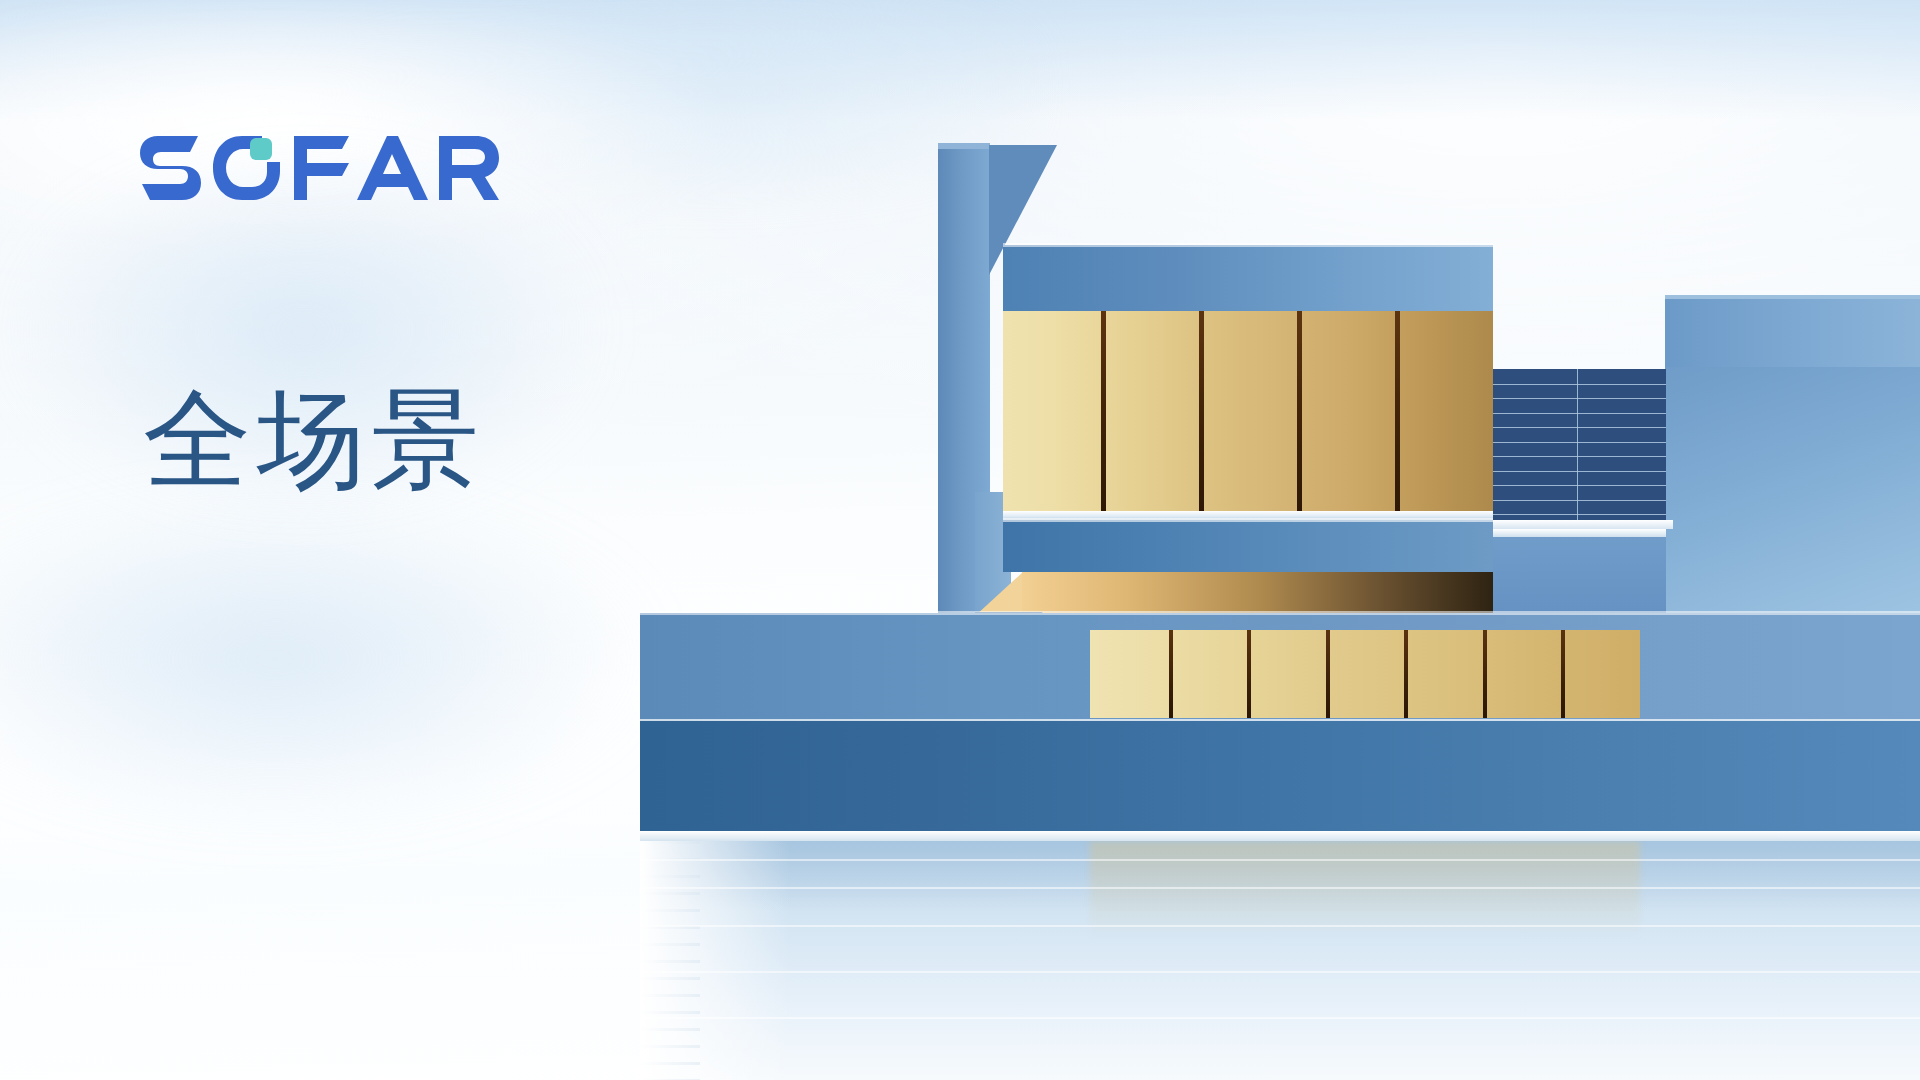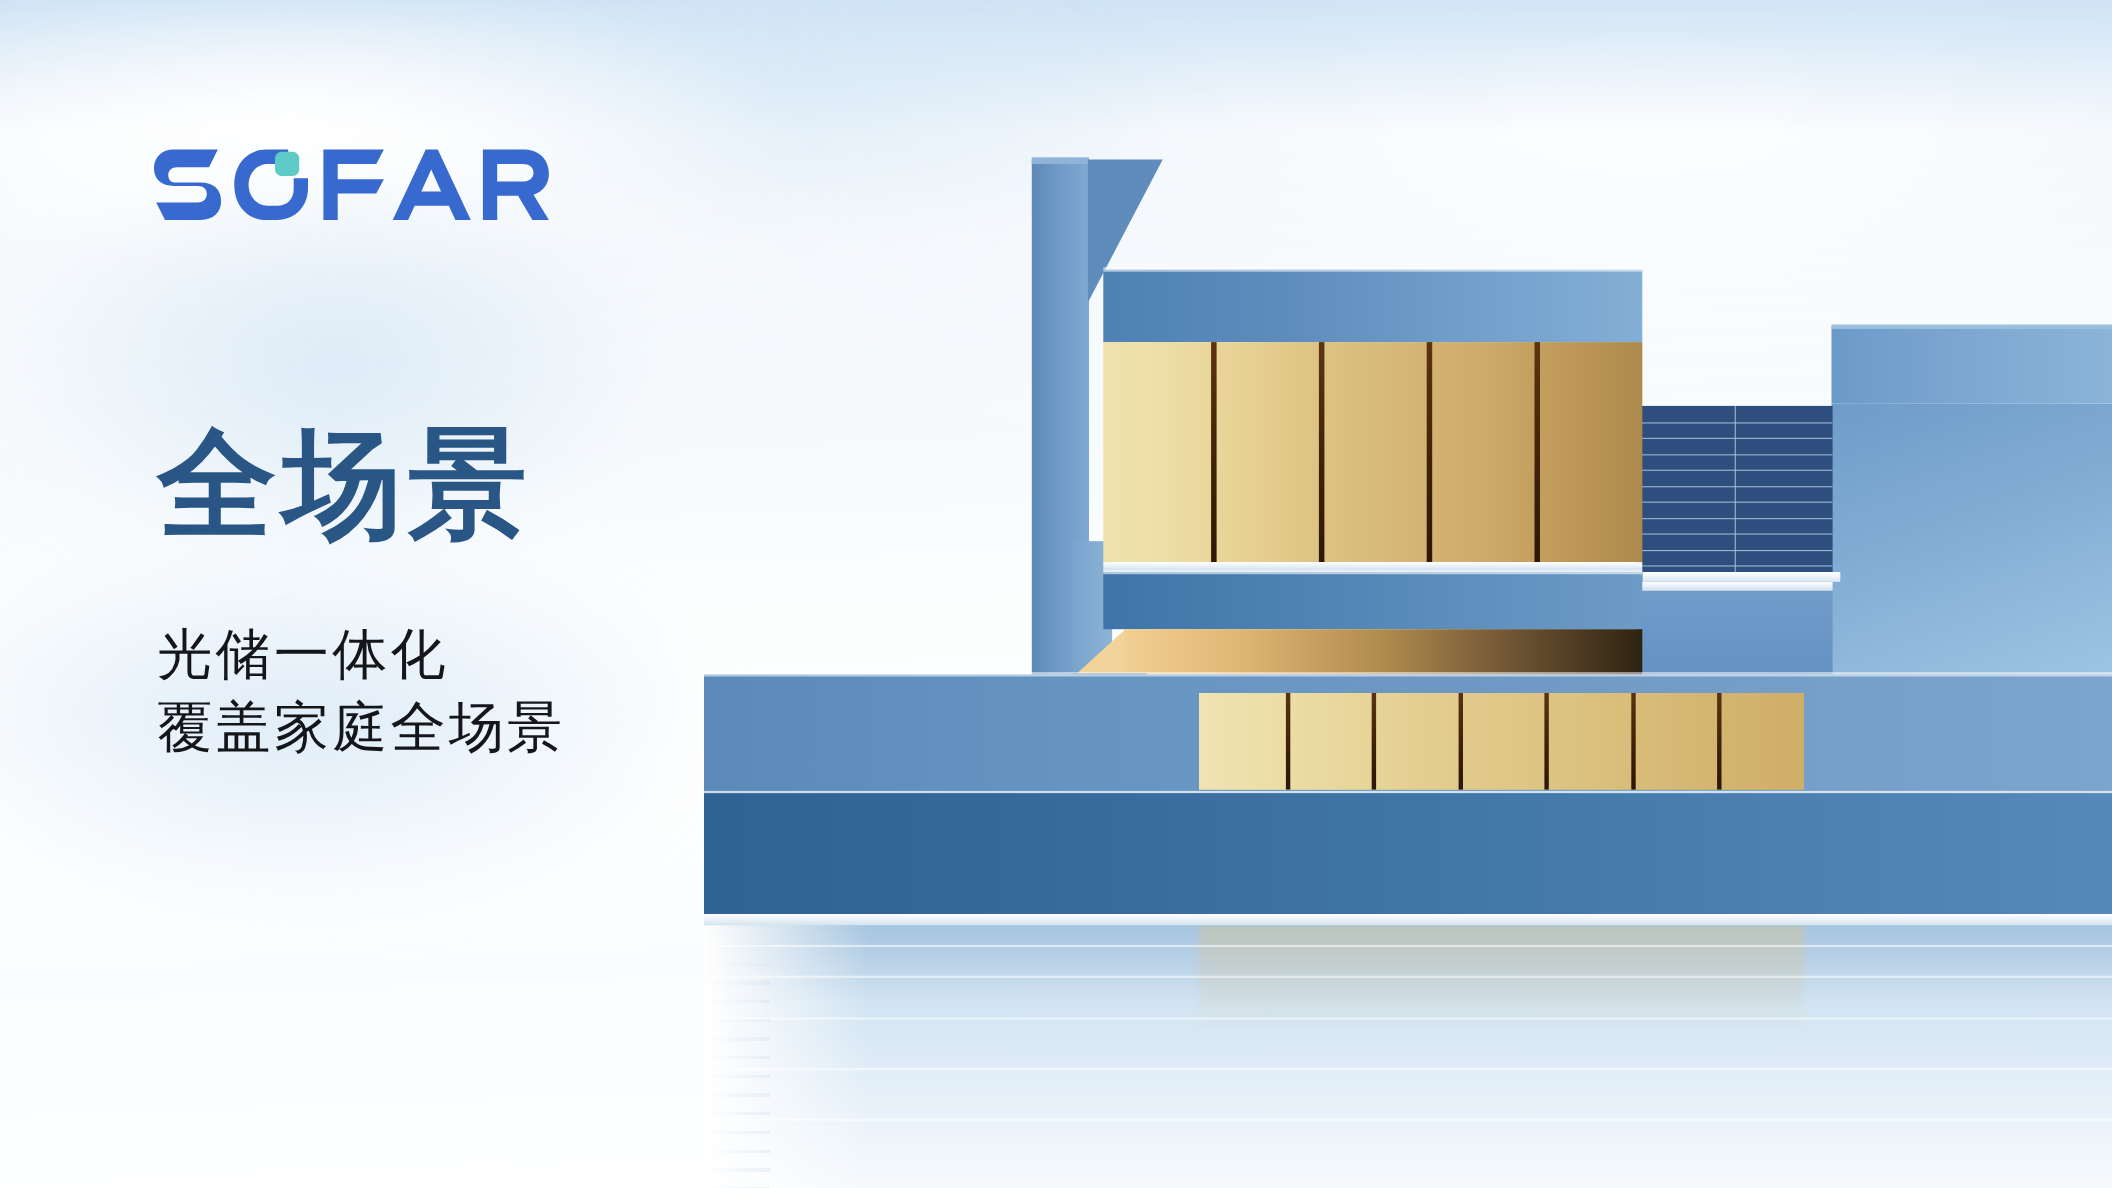"全场景" .headline { font-weight: 700 -> 400 }
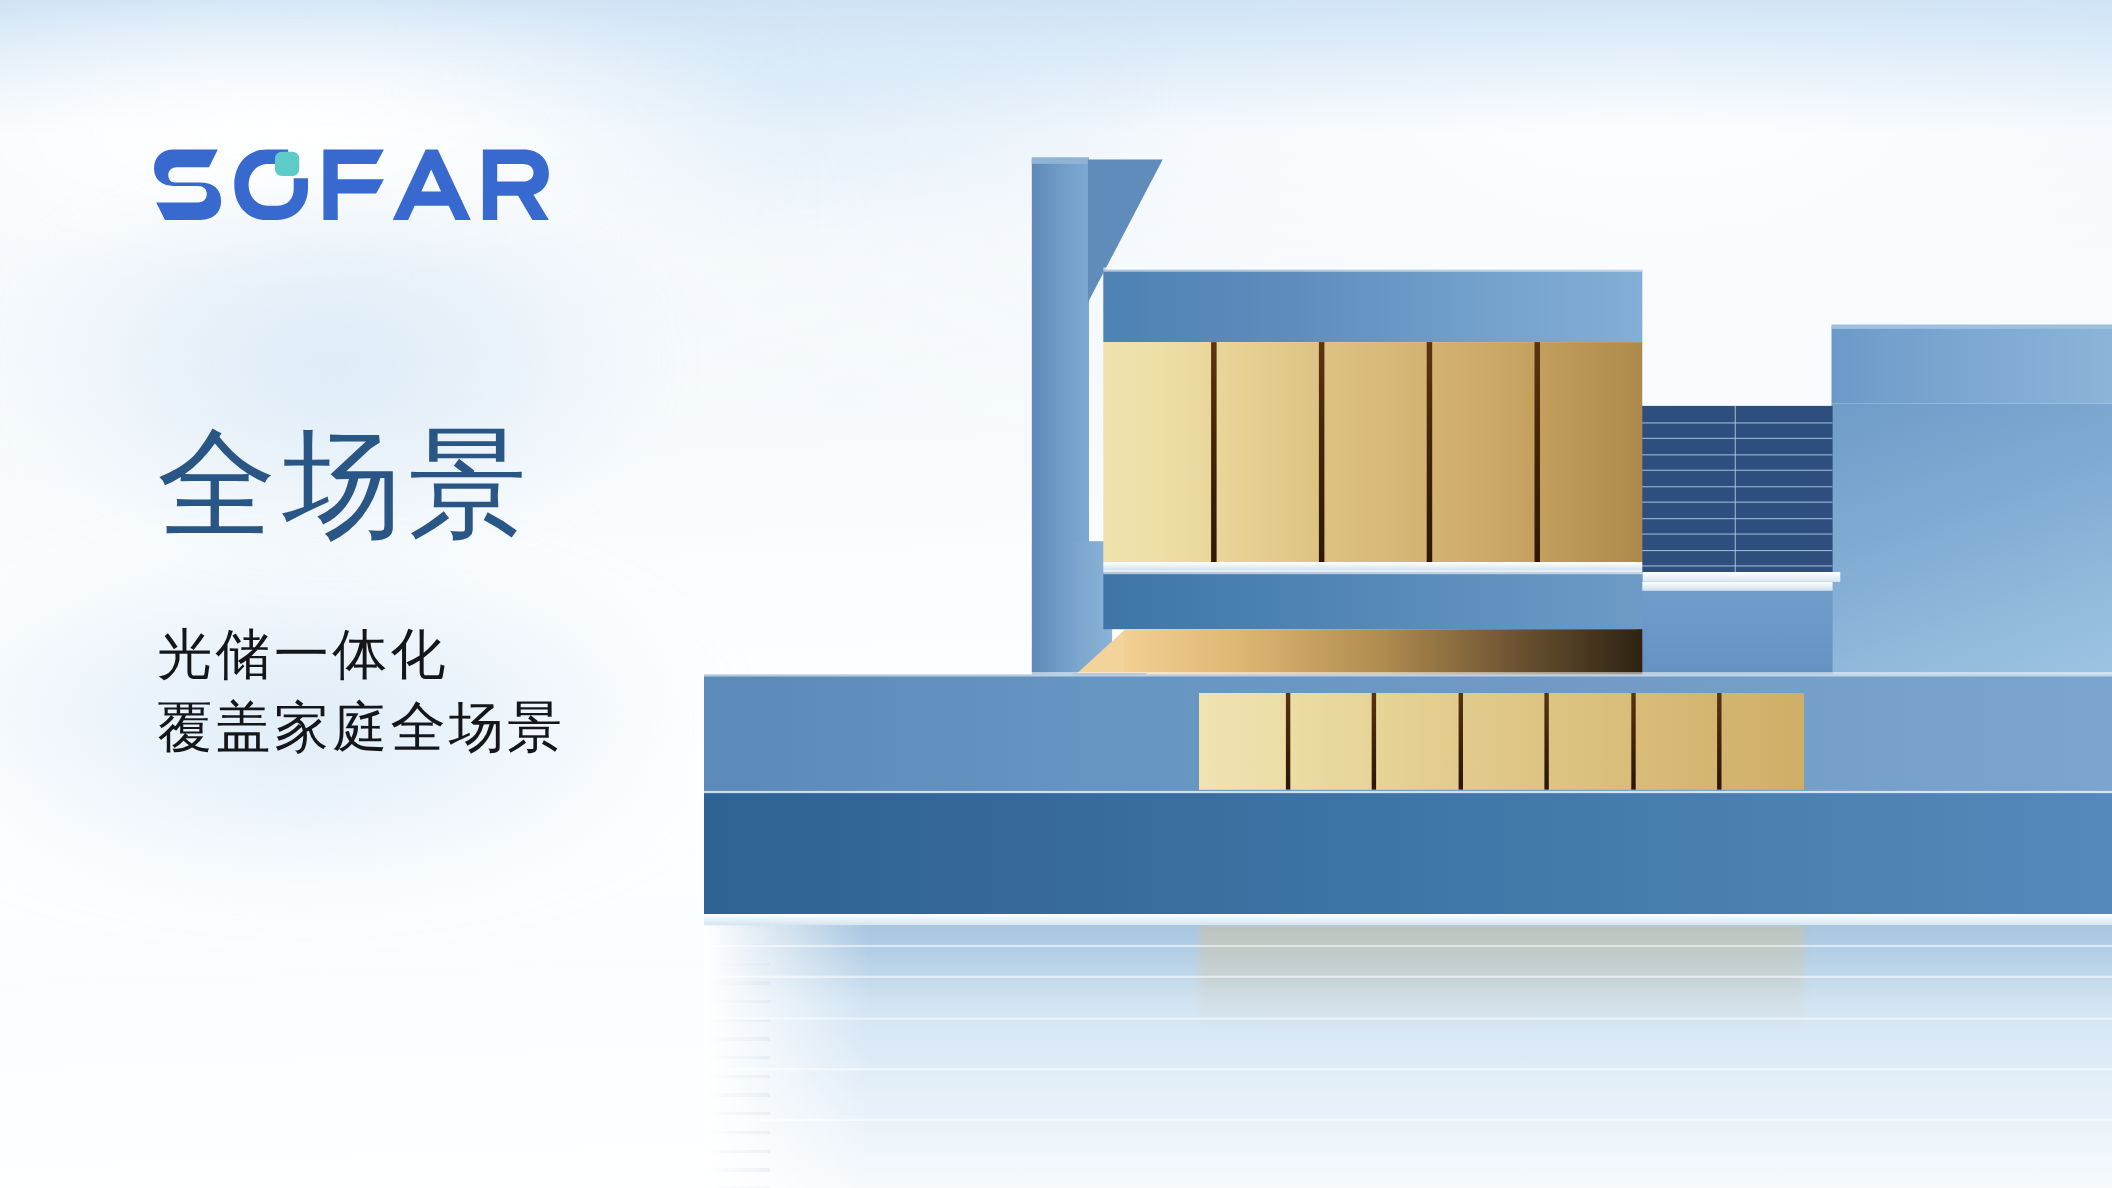"光储一体化" div.subtitle { html: <div> <div>光储一体化</div> <div>覆盖家庭全场景</div> </div> -> none }
